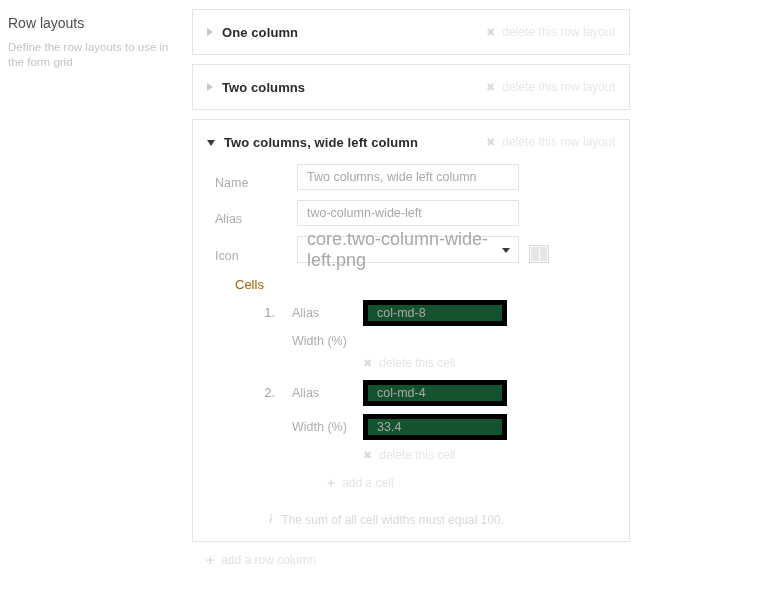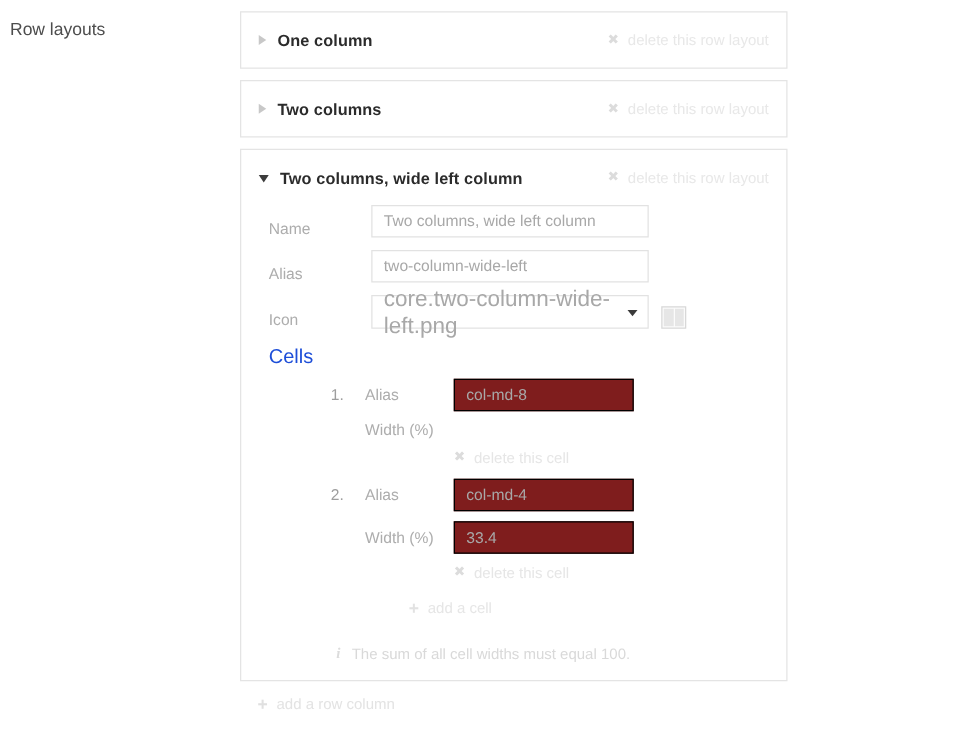"Define the row layouts to" div.sidebar-desc { html: none -> <div>Define the row layouts to use in the form grid</div> }
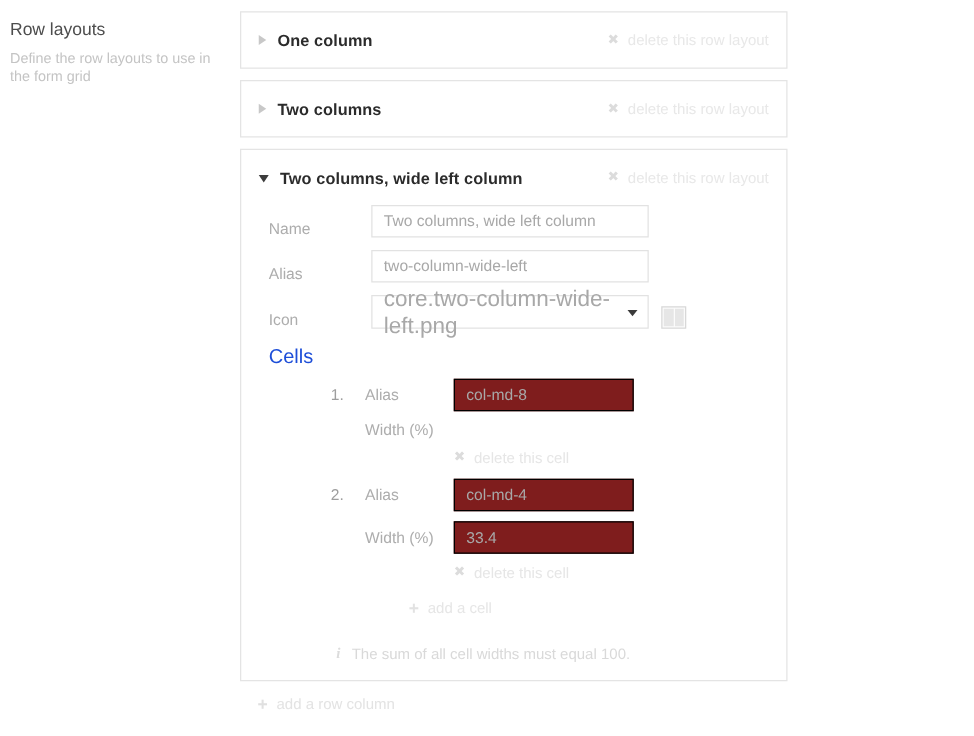"Cells" .cells-label { color: #1d4ed8 -> #a16207; font-size: 16px -> 13px; margin-left: none -> 20px }
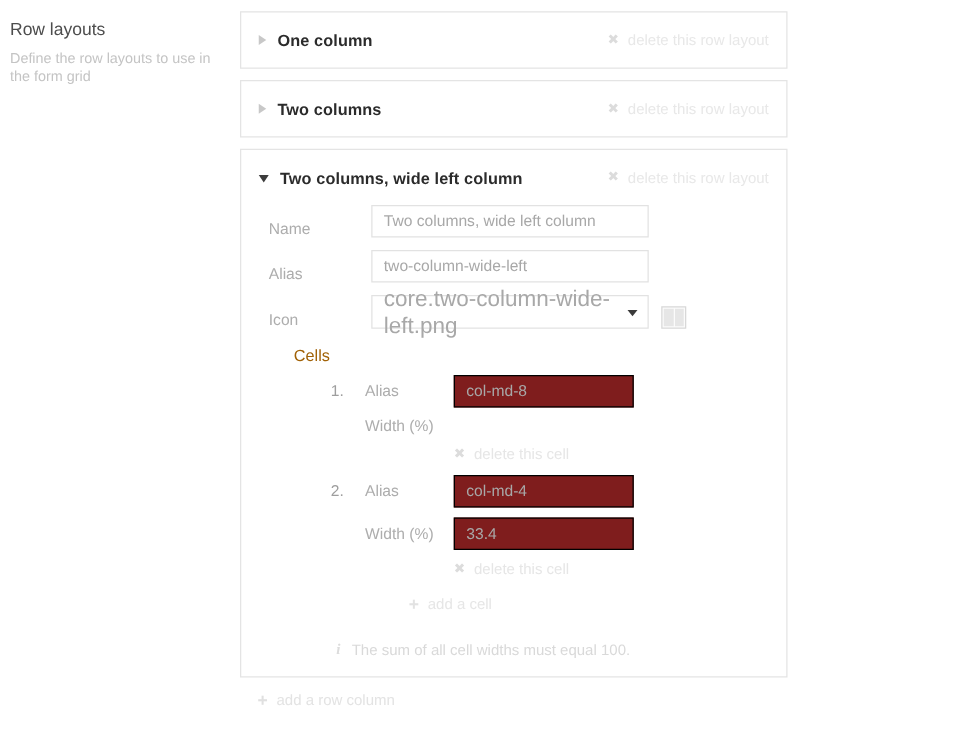"col-md-8" .cell-input { background: #7f1d1d -> #14532d; border: 1px solid #000000 -> 5px solid #000000 }
